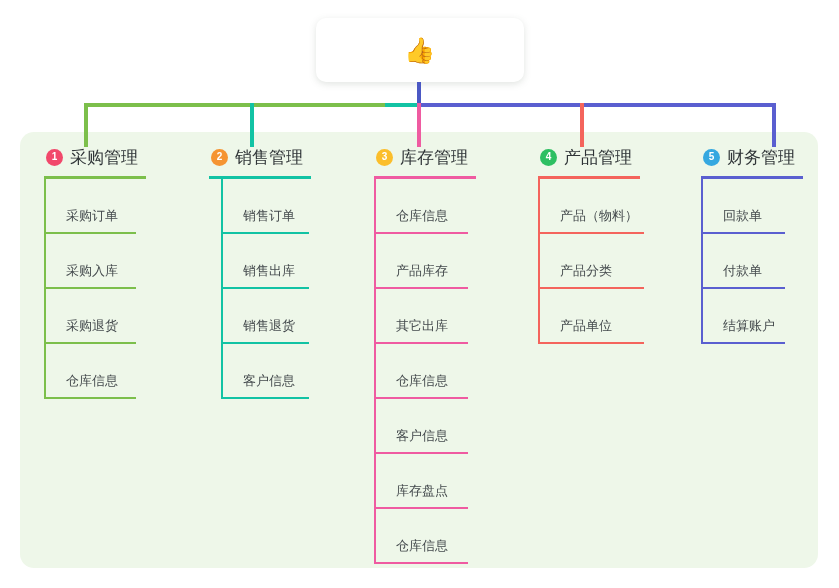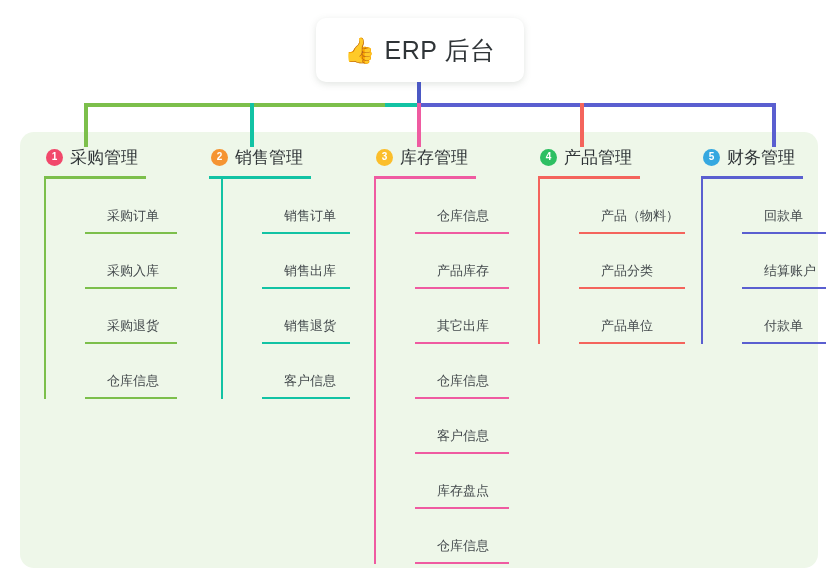"ERP 后台" span.root-text { html: <span>ERP 后台</span> -> none }
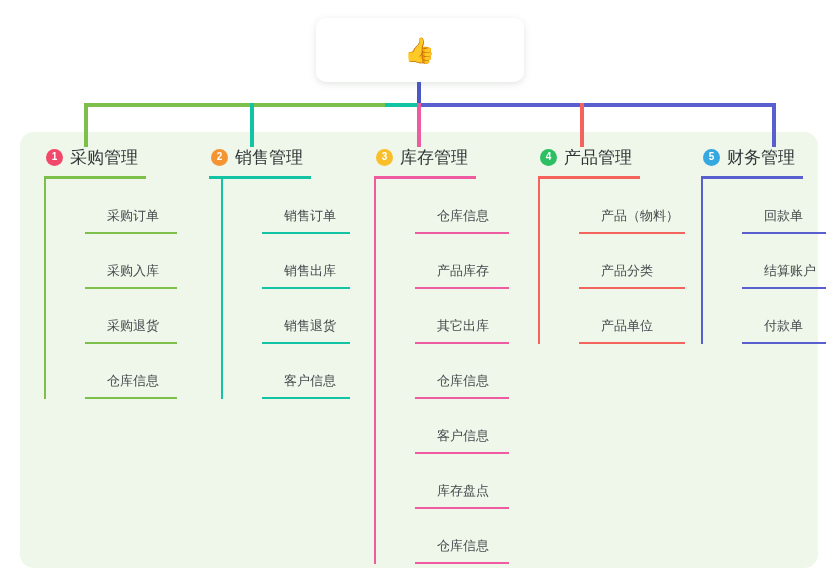"采购订单" .leaves { padding-left: 41px -> none }
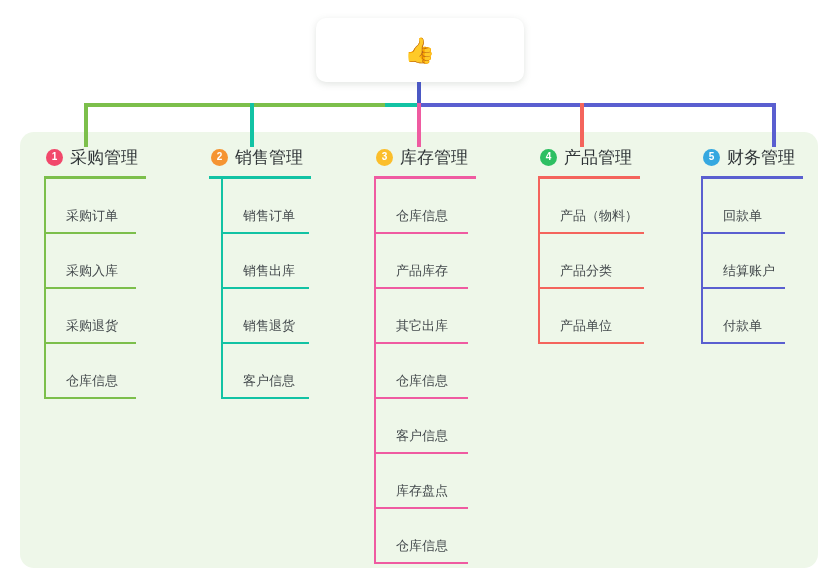"结算账户" div.leaf { order: before "付款单" -> after "付款单" }
